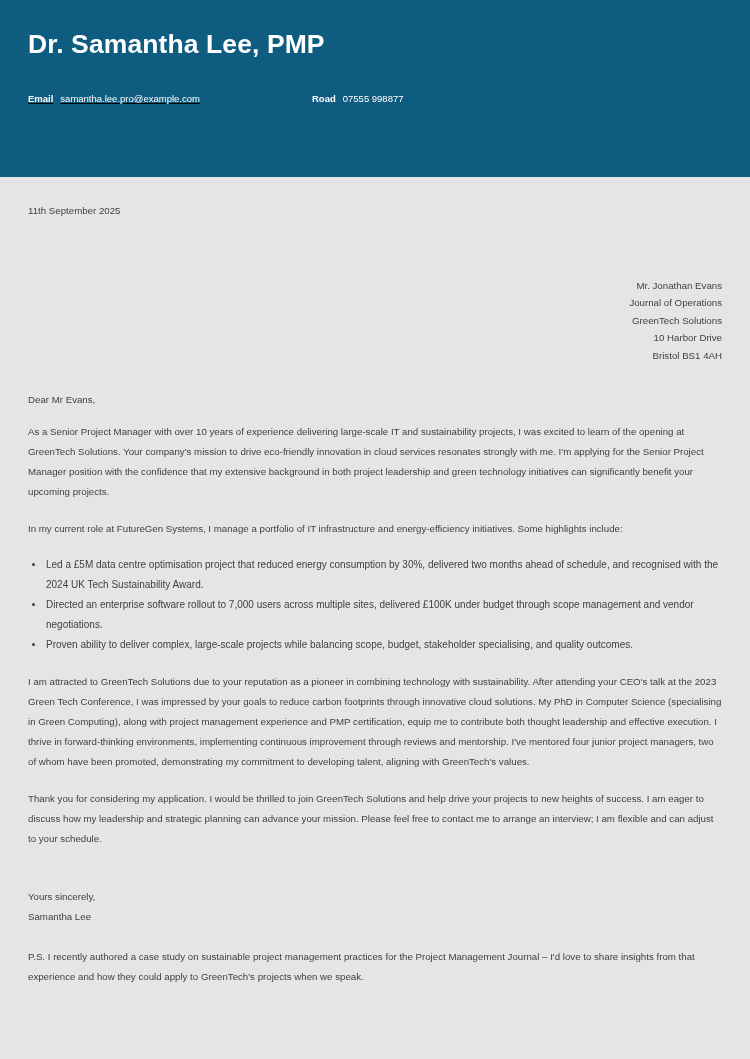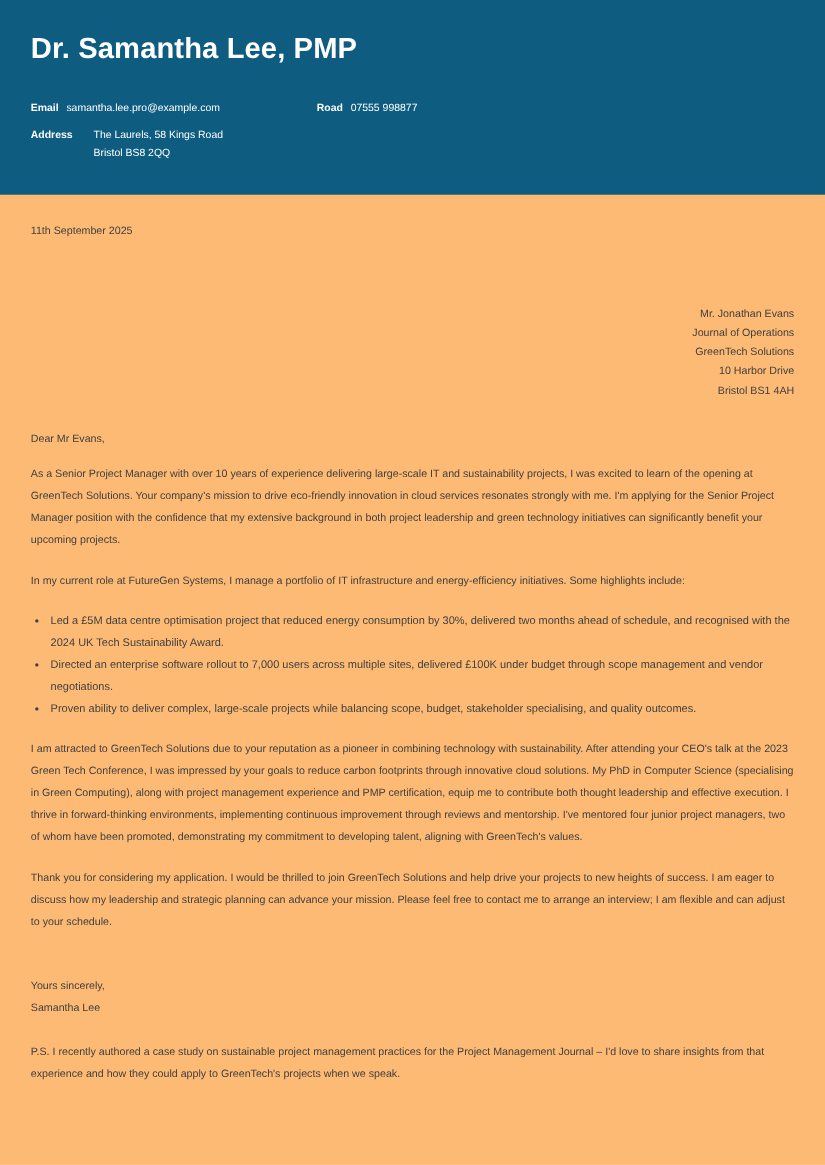"Dr. Samantha Lee, PMP" .page { background: #fdba74 -> #e5e5e5 }
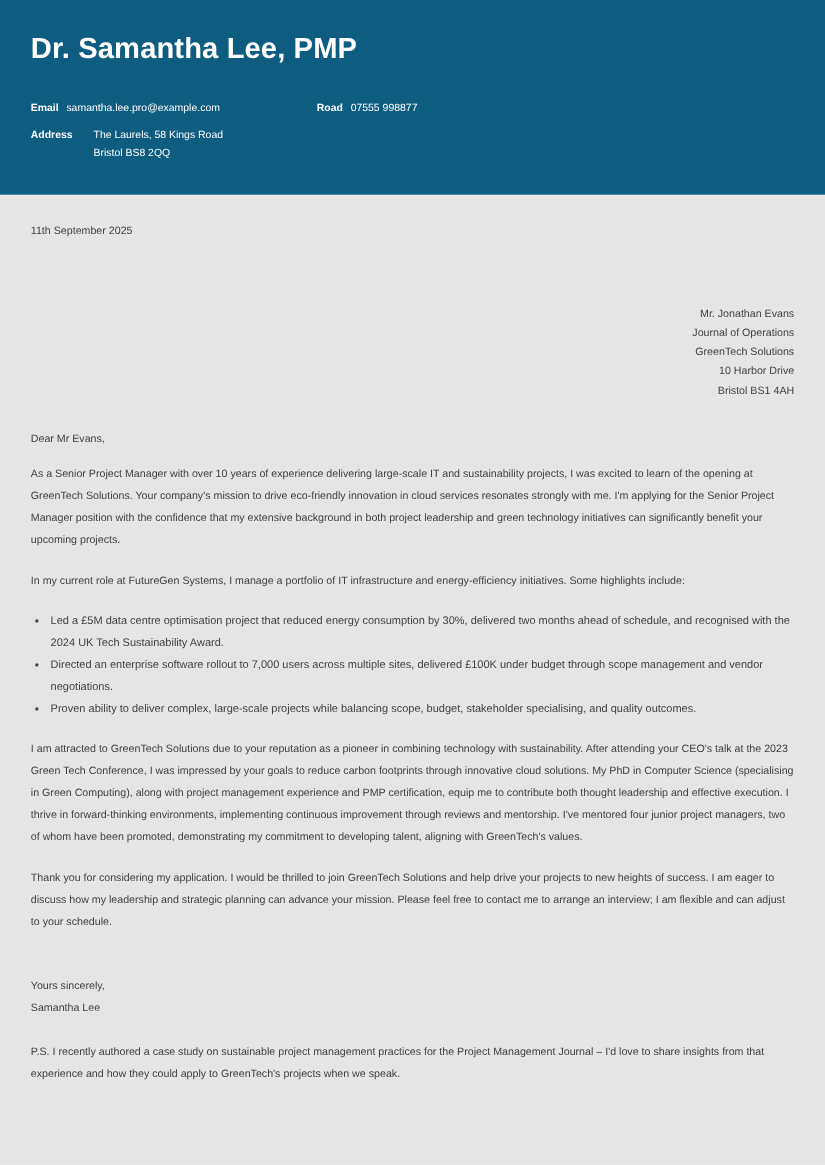"Email" .email-pair { text-decoration: none -> underline; width: 260px -> 284px }
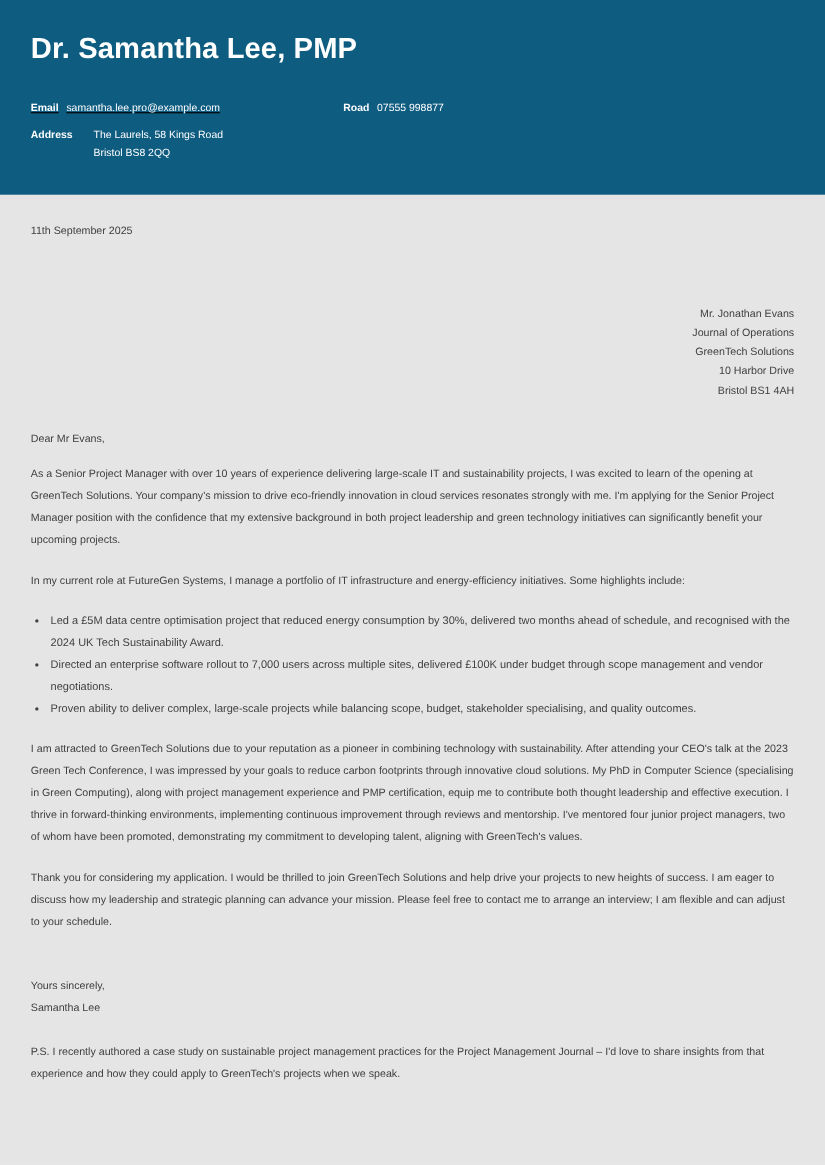"Address" div.address-row { html: <div> <span>Address</span> <div> <div>The Laurels, 58 Kings Road</div> <div>Bristol BS8 2QQ</div> </div> </div> -> none }
